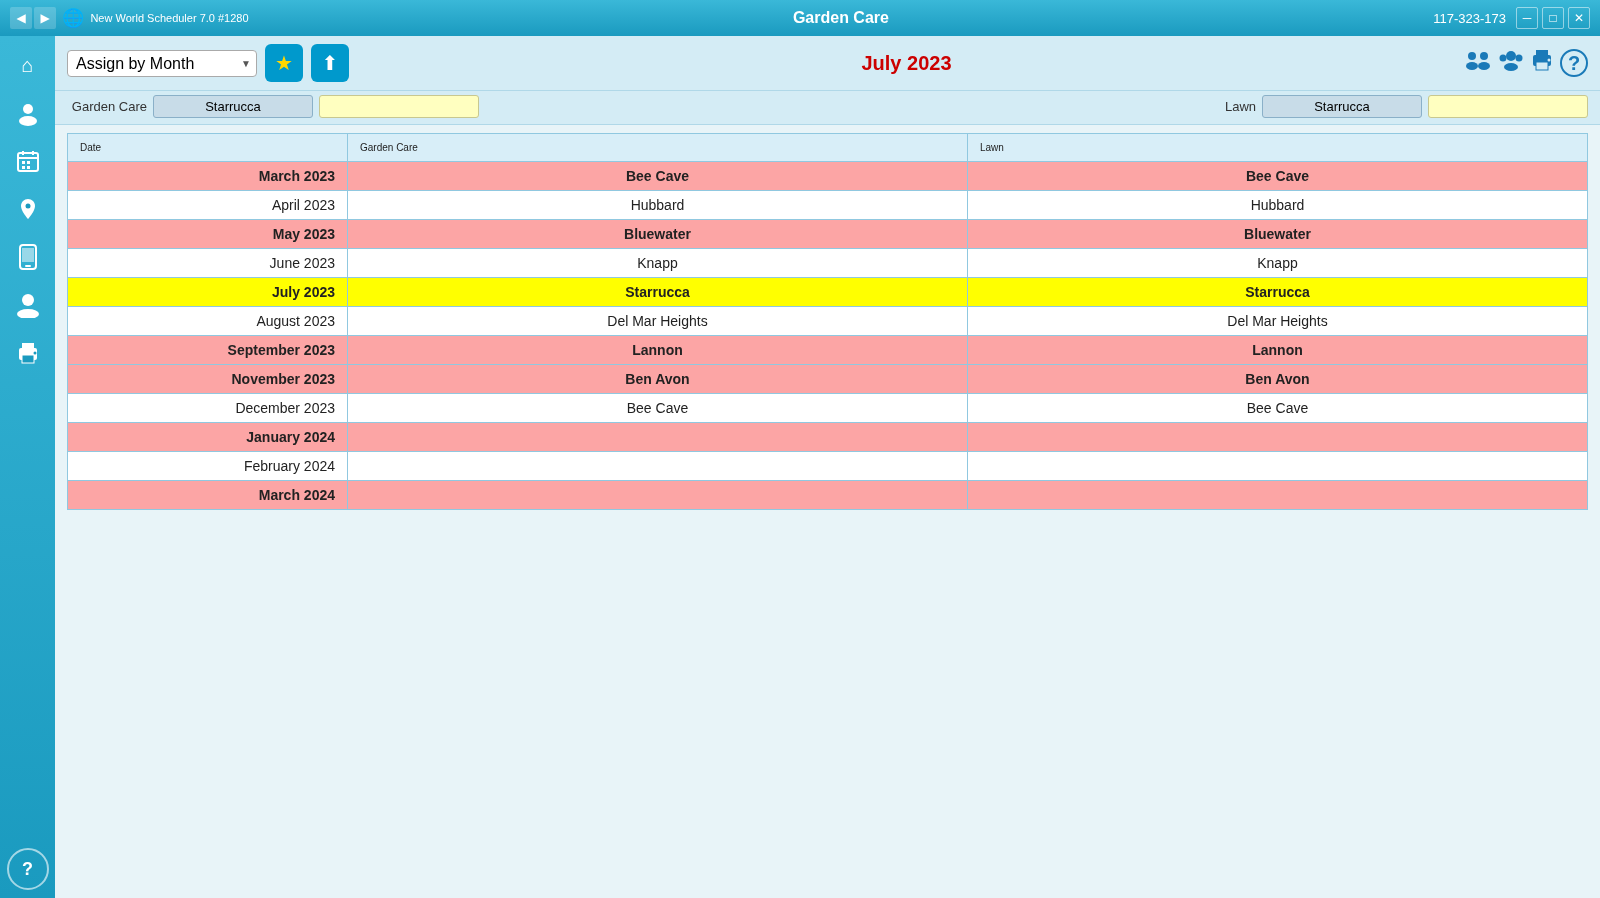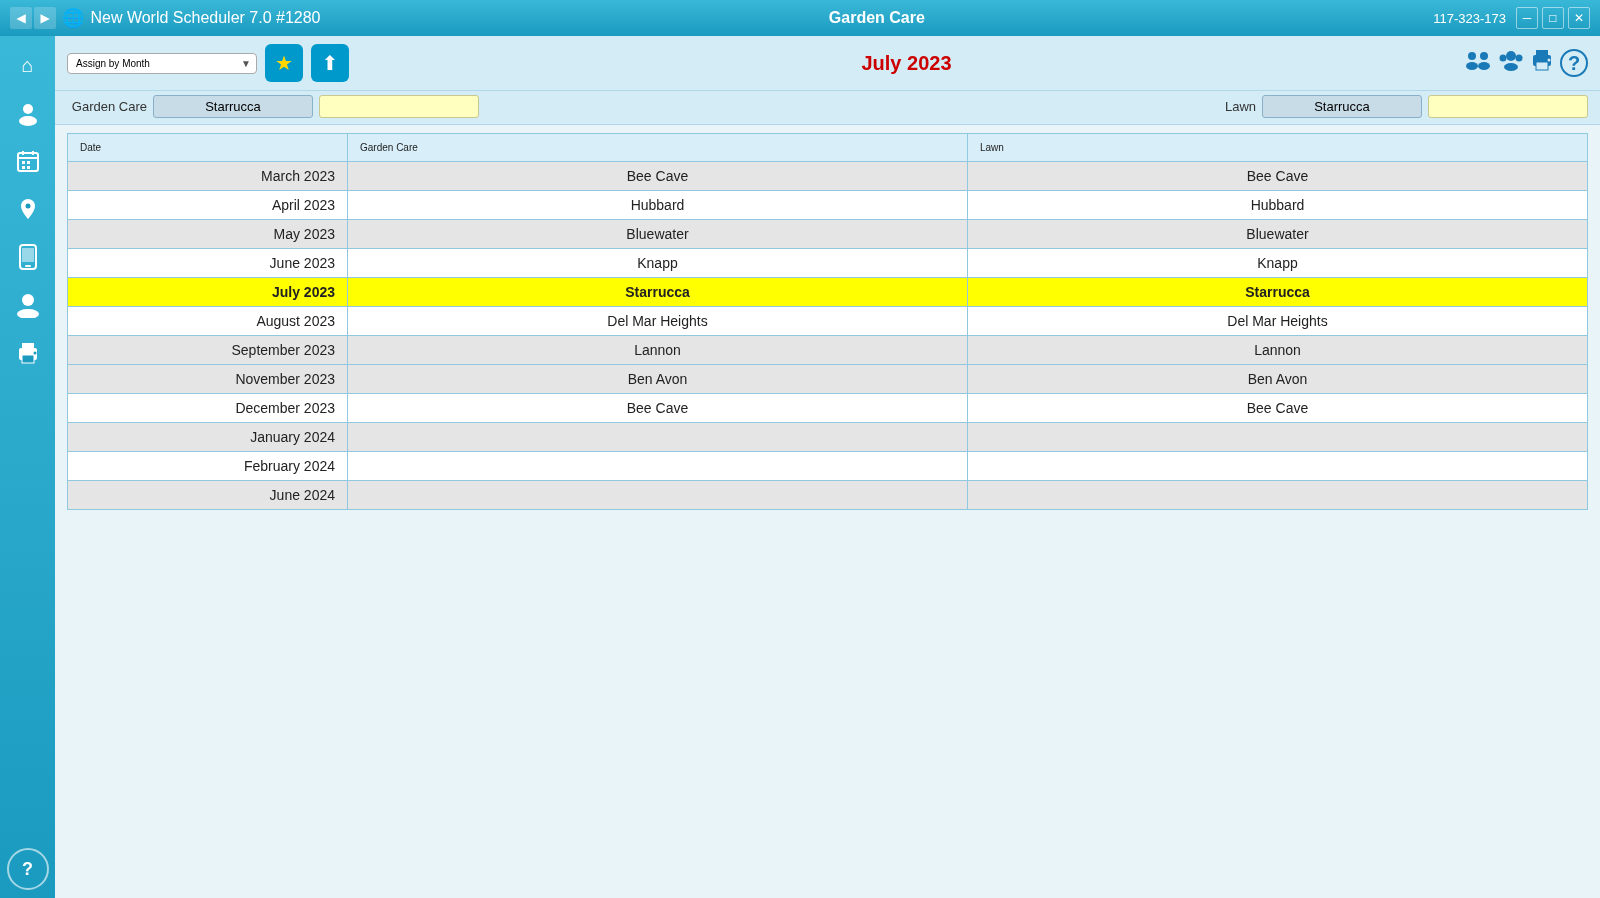"New World Scheduler 7.0 #1280" .titlebar-appname { font-size: 16px -> 11px }
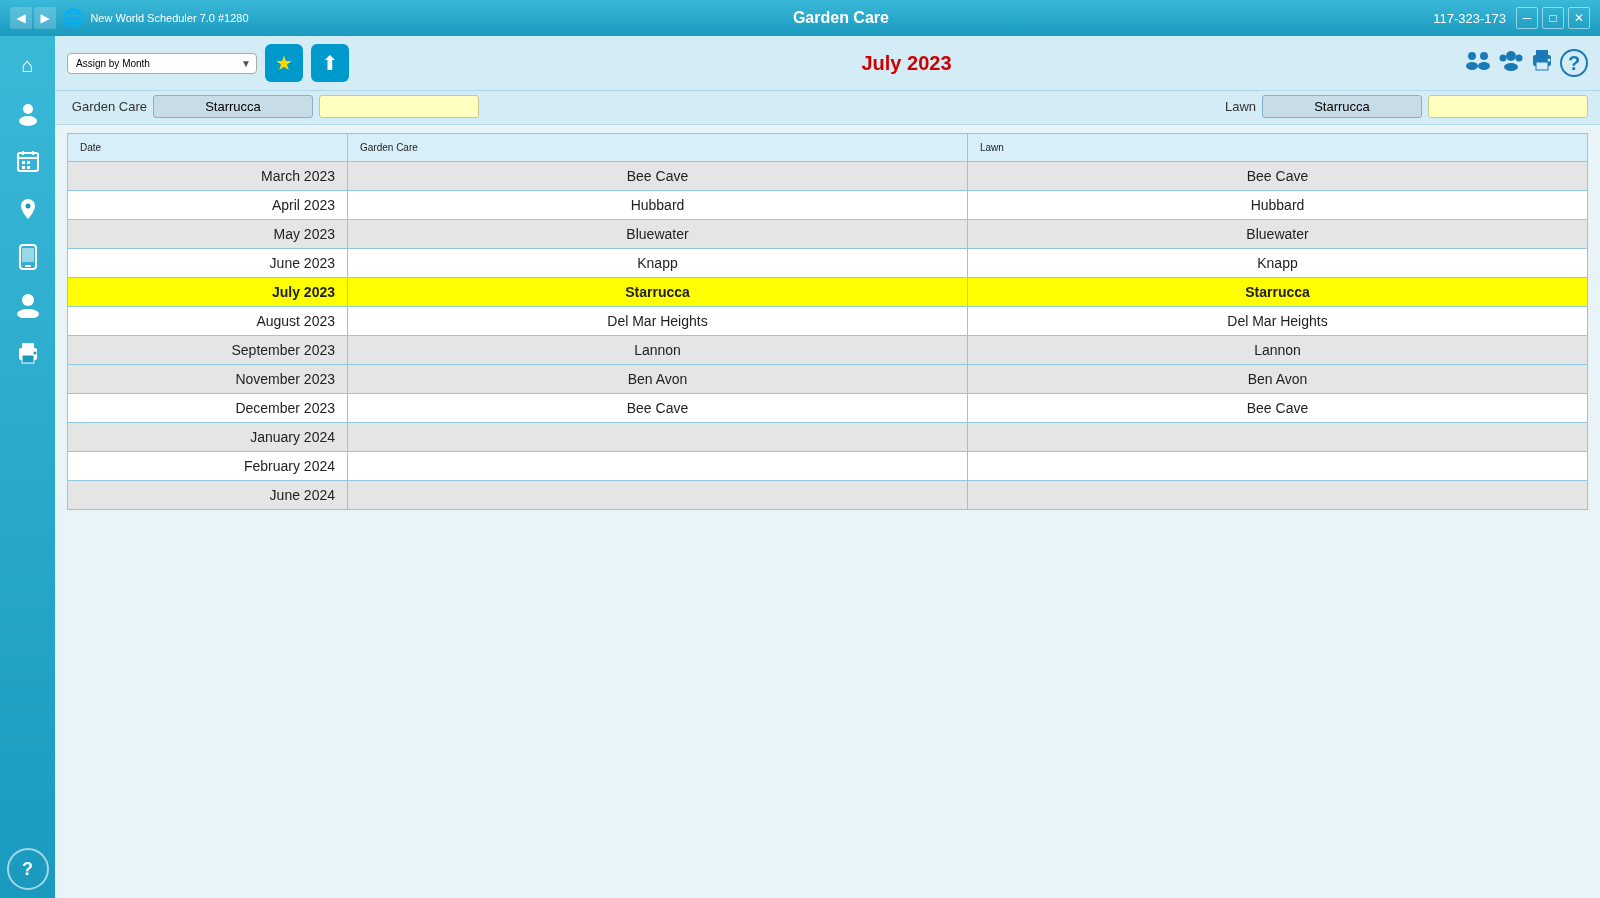"Assign by Month" .assign-dropdown { font-size: 10px -> 16px }
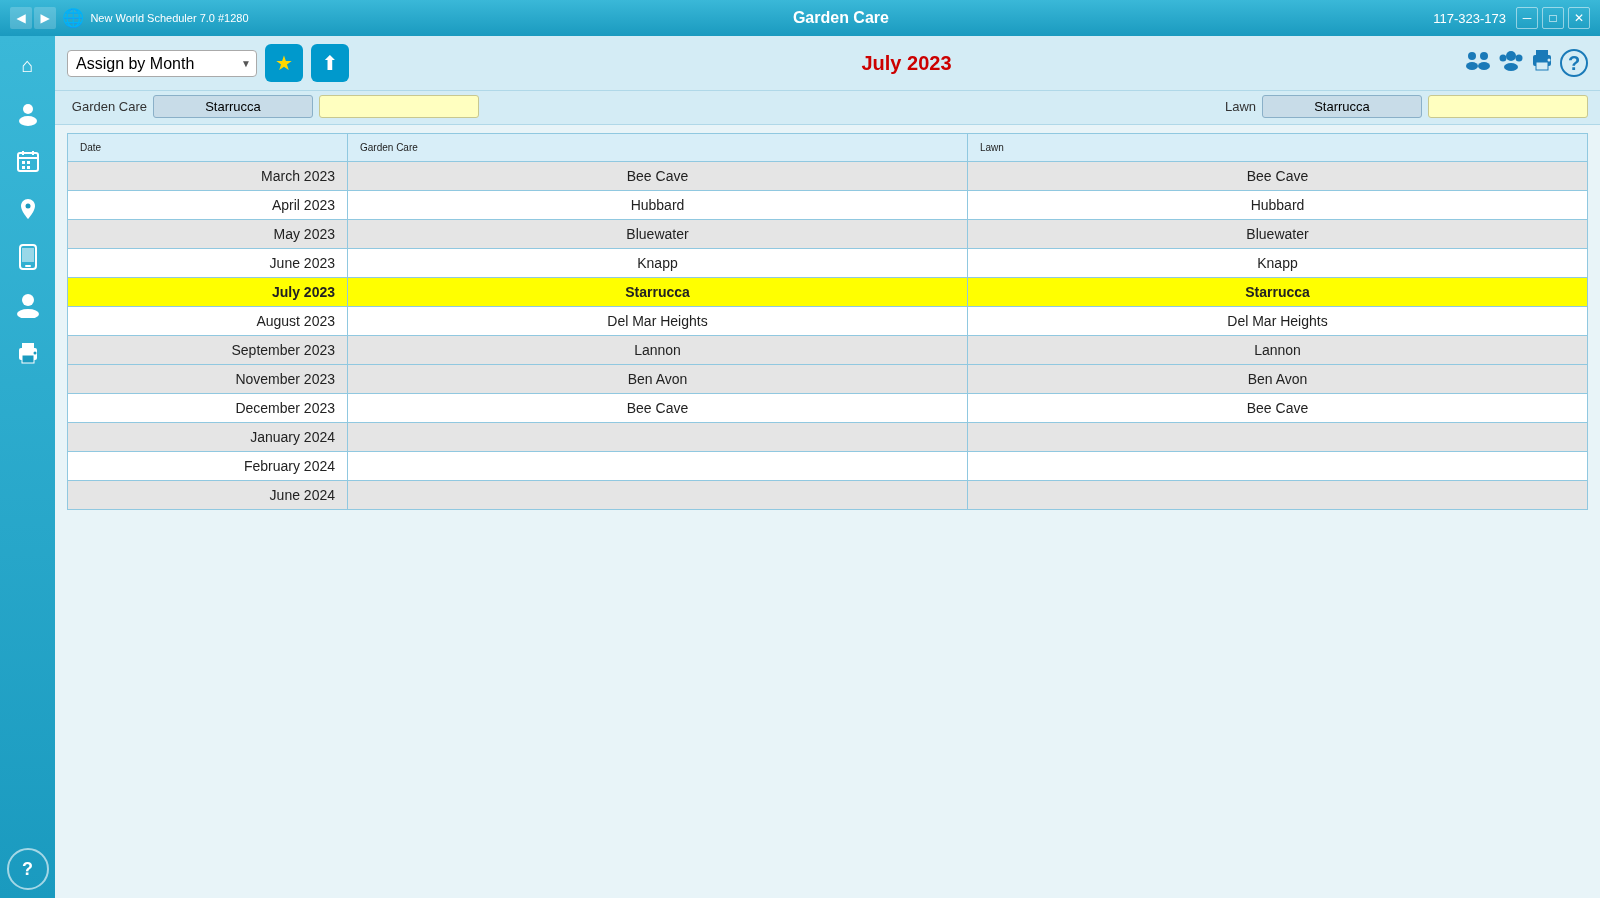"March 2023" .row-even { background: #e5e5e5 -> #fca5a5; font-weight: none -> bold }
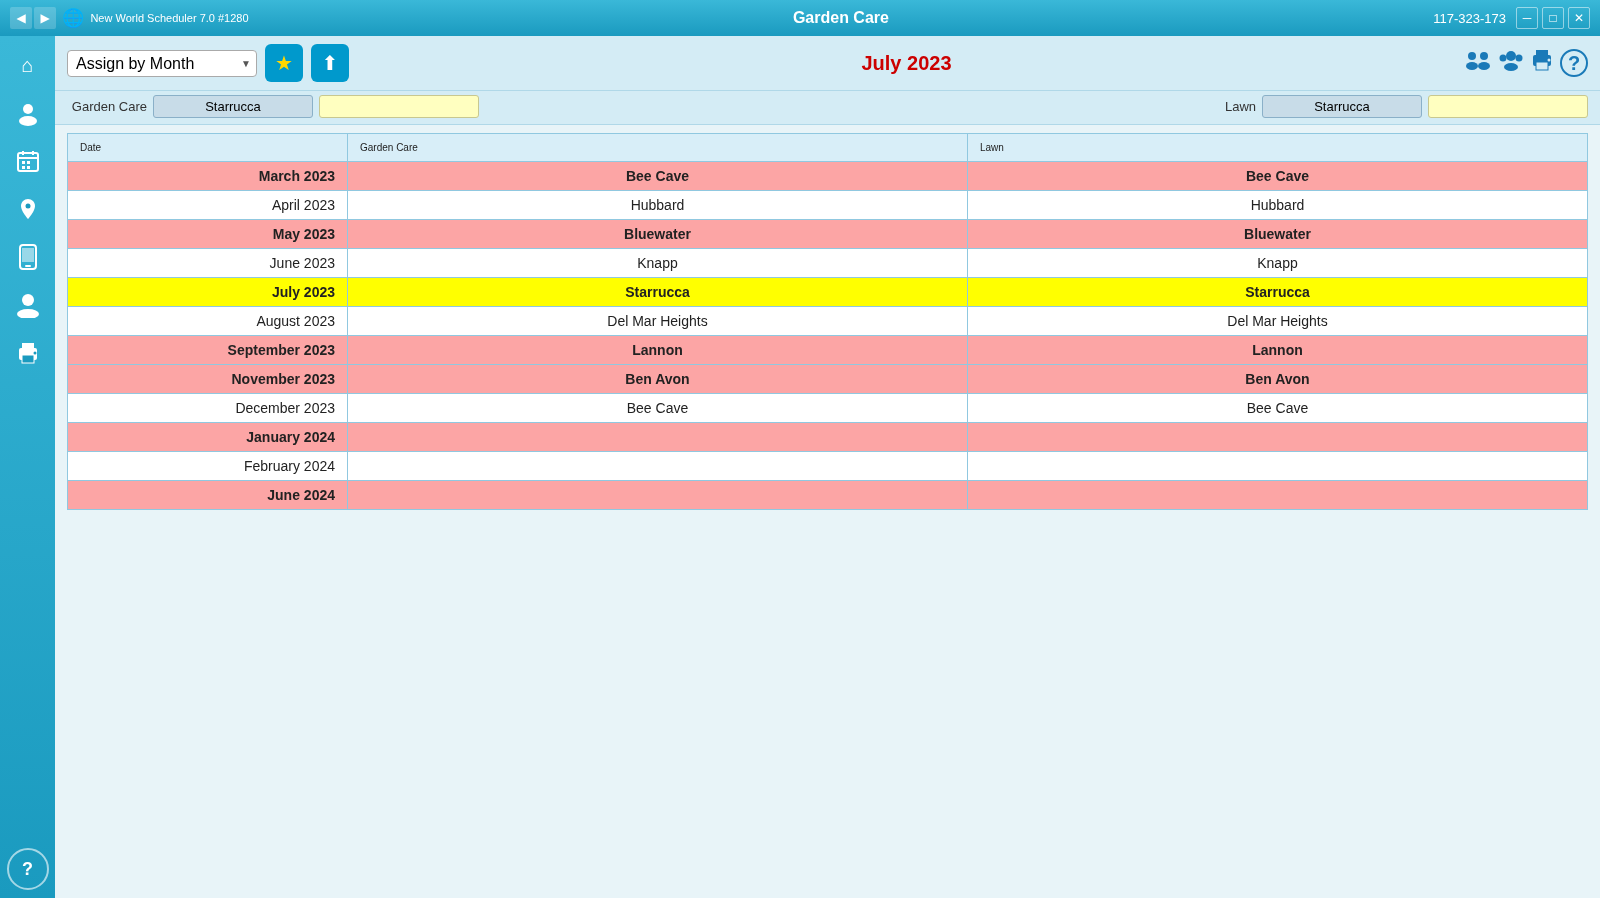"June 2024" td.date-cell { text: June -> March }
